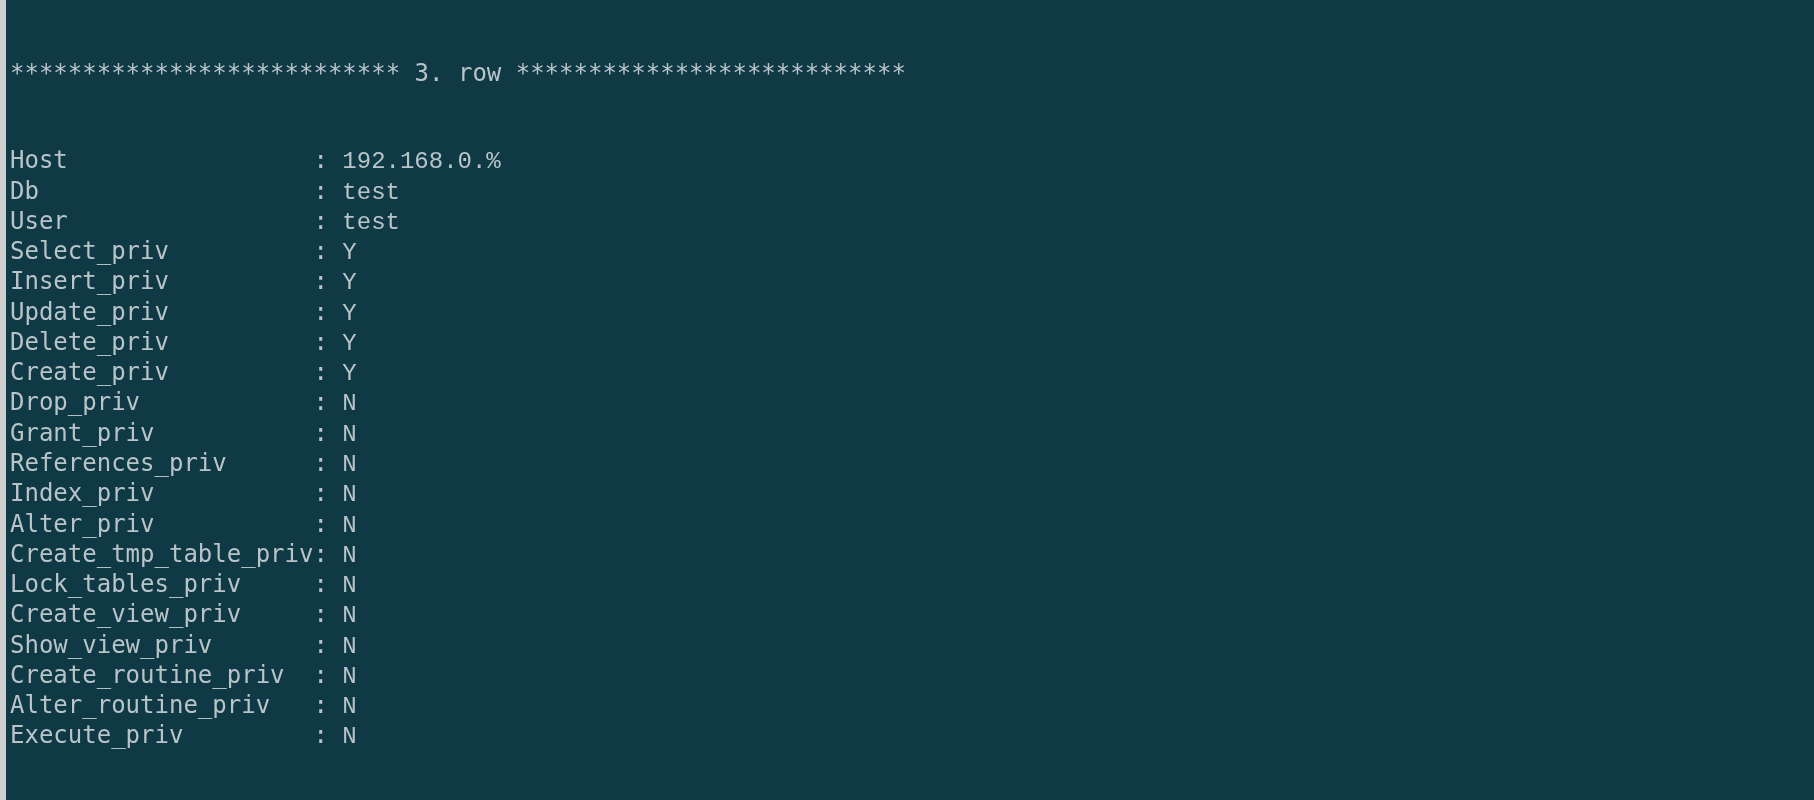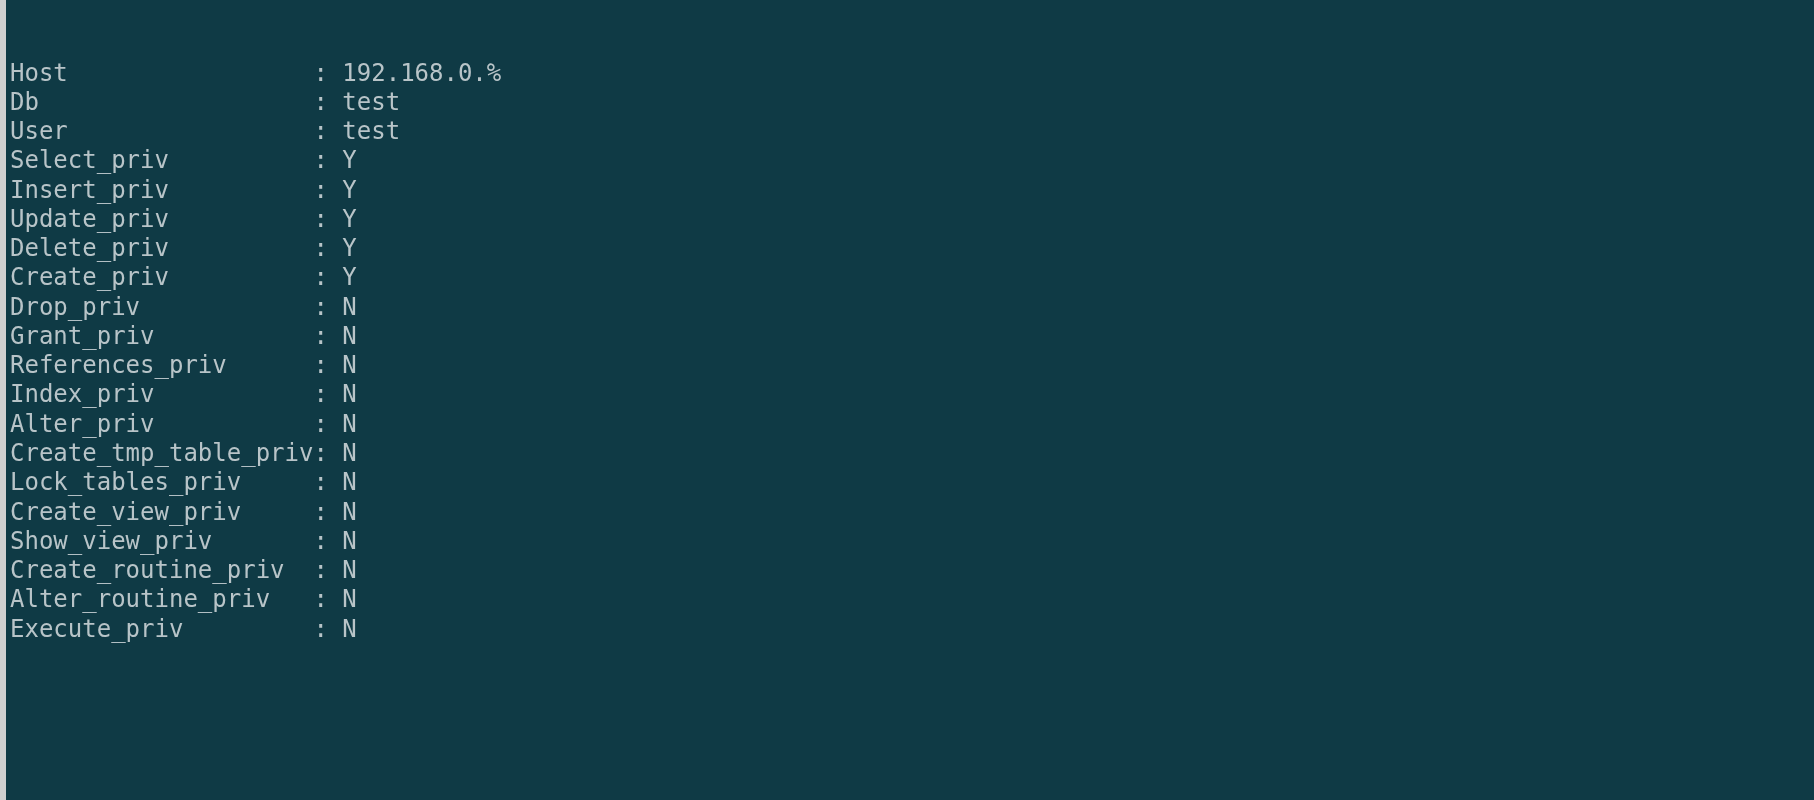"*************************** 3. row" span.row-separator { html: none -> <span>*************************** 3. row ***************************</span> }
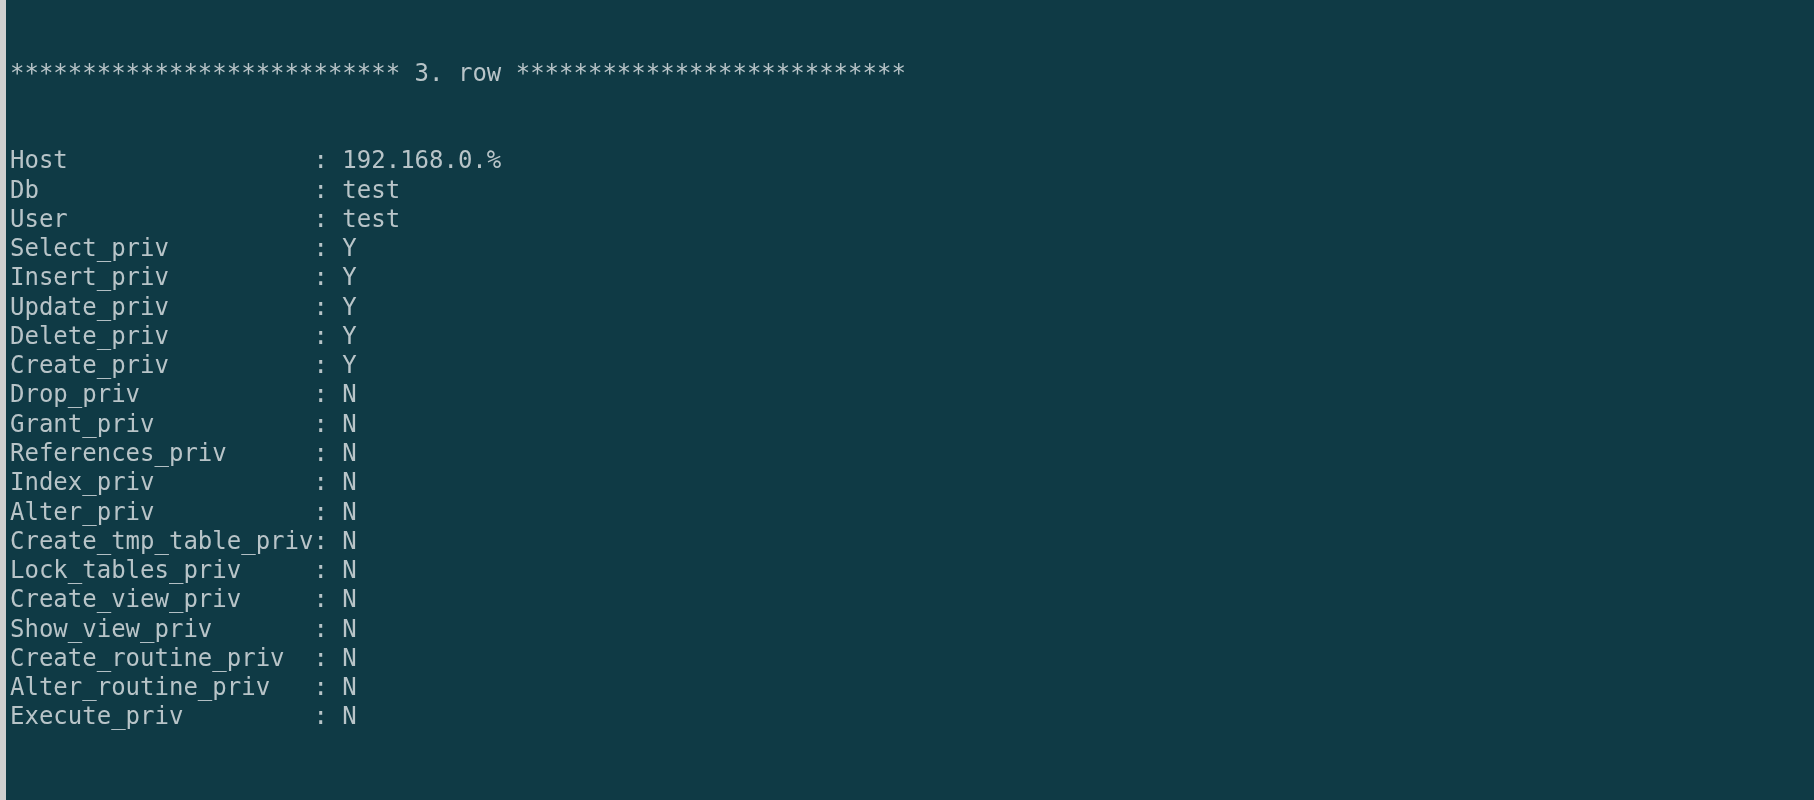"192.168.0.%" .value { font-family: none -> Liberation Mono, monospace }
